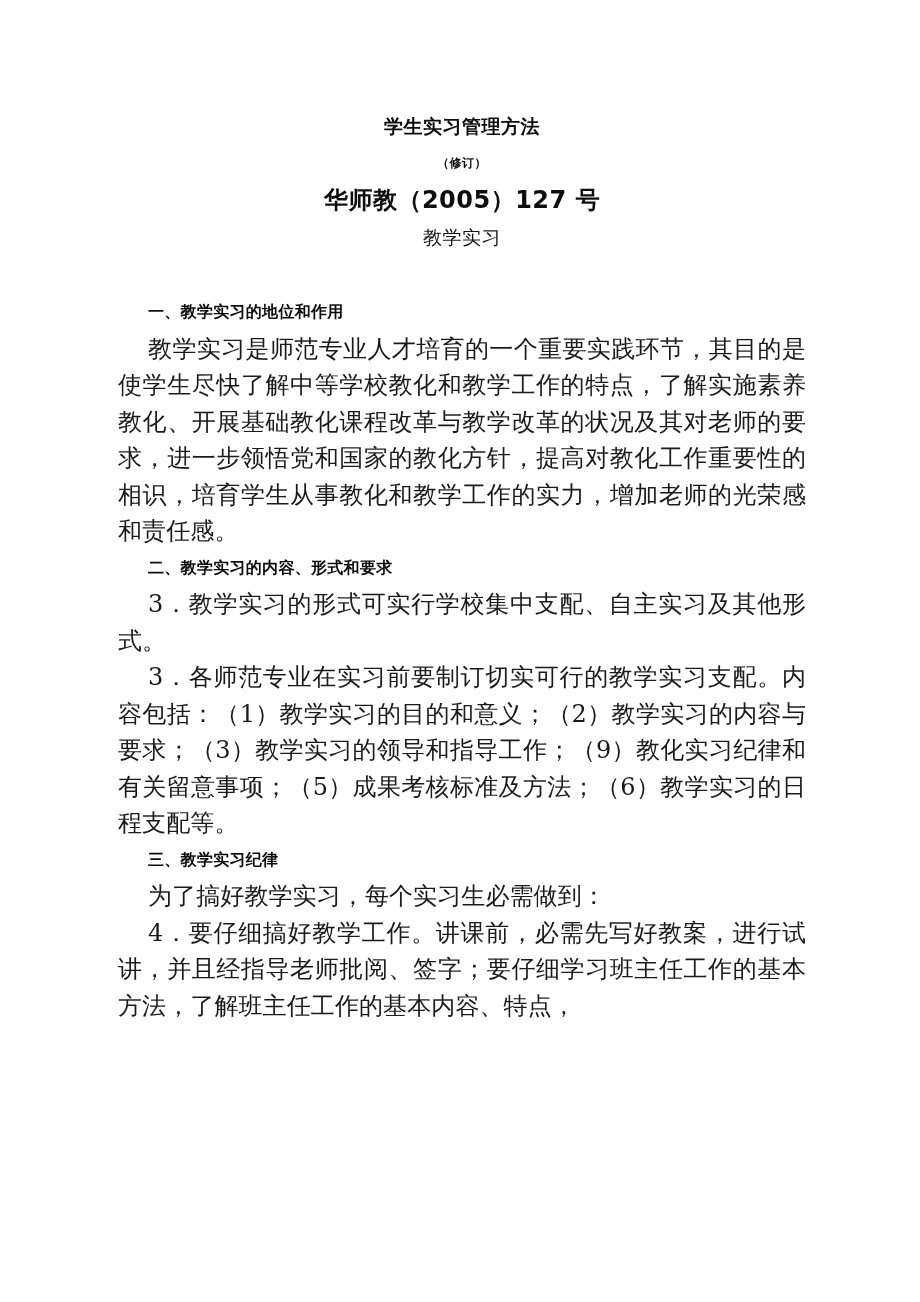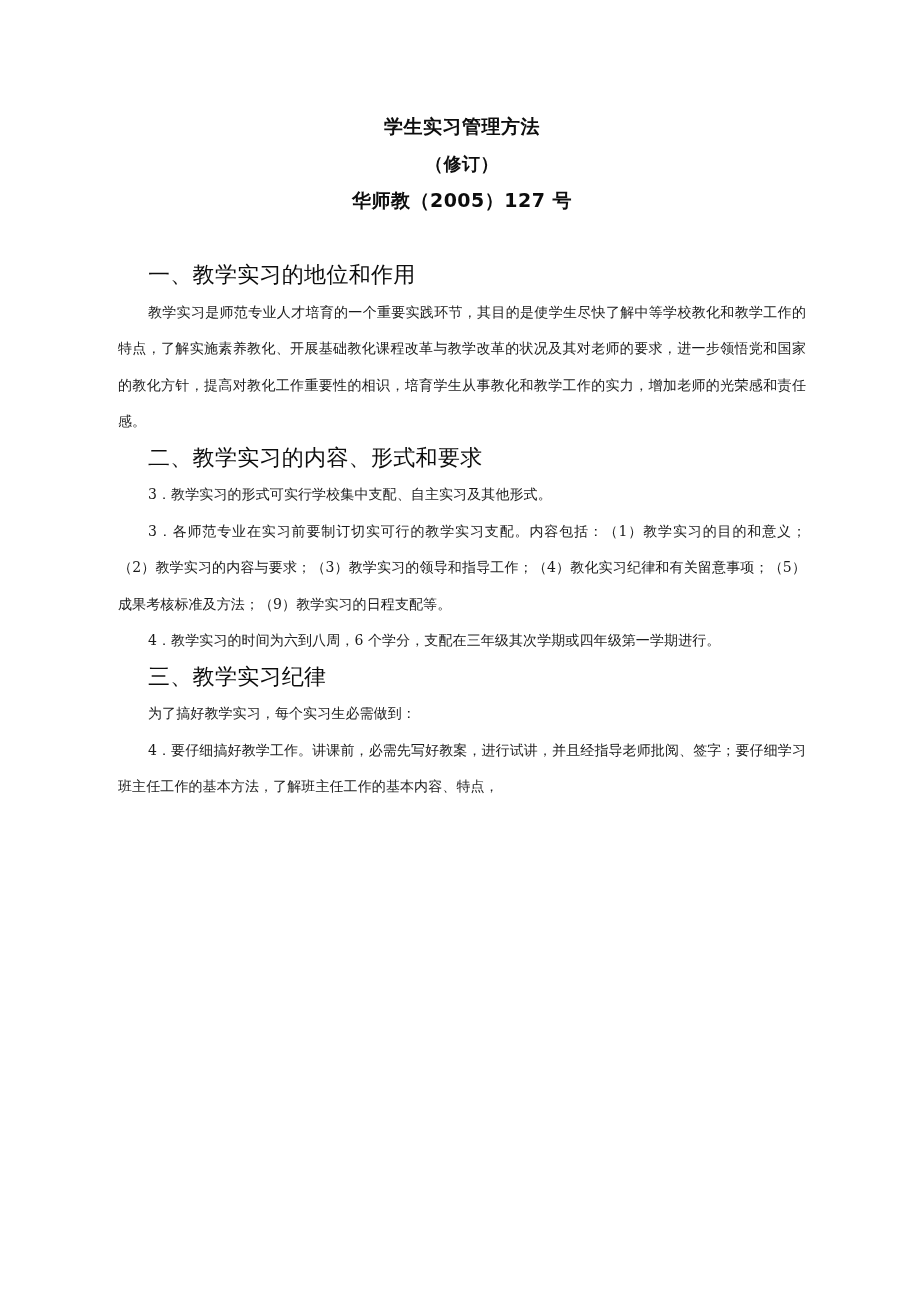"（修订）" .doc-subtitle { font-size: 18px -> 12px }
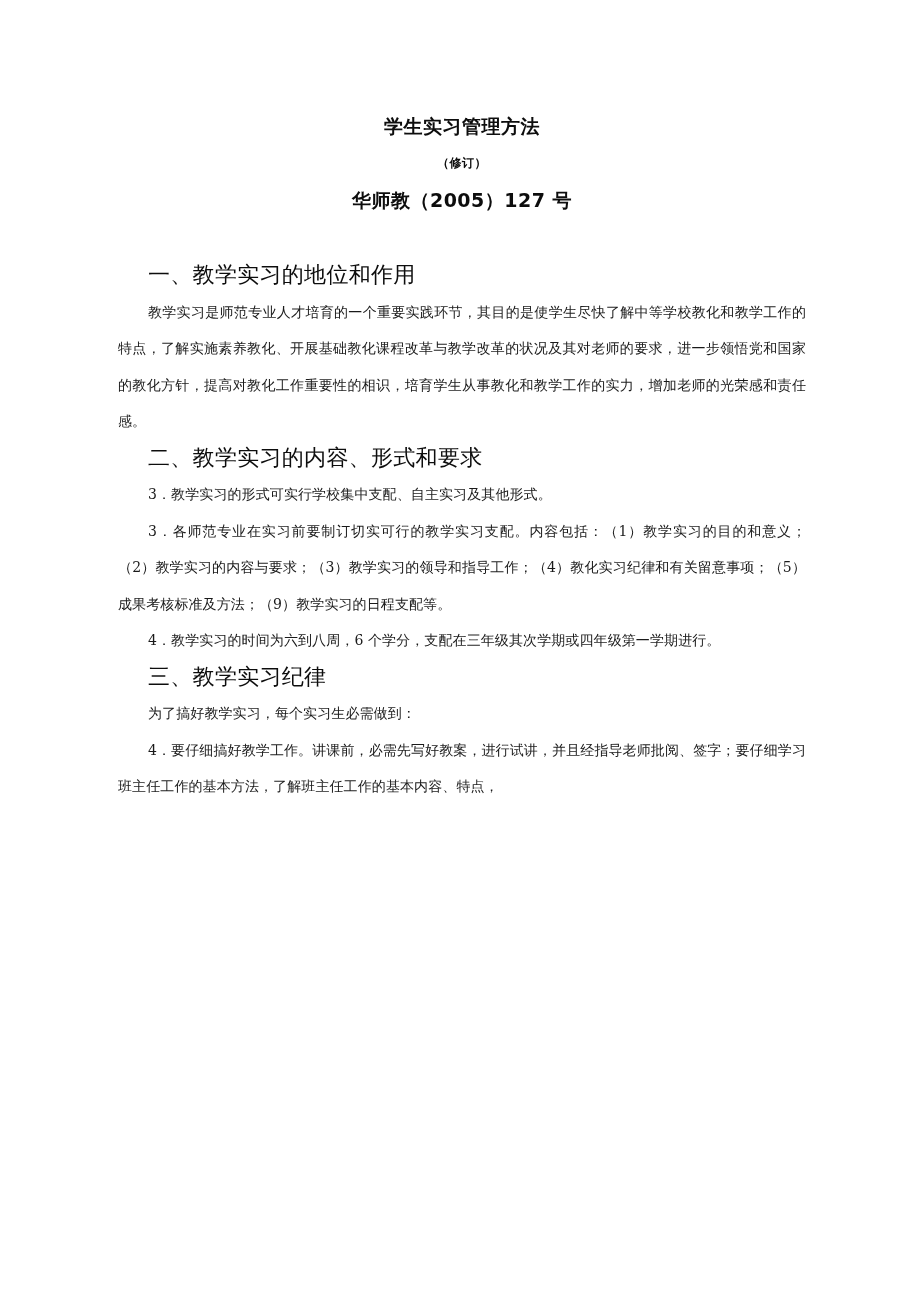"华师教（2005）127 号" .doc-docnum { font-size: 19px -> 24px }
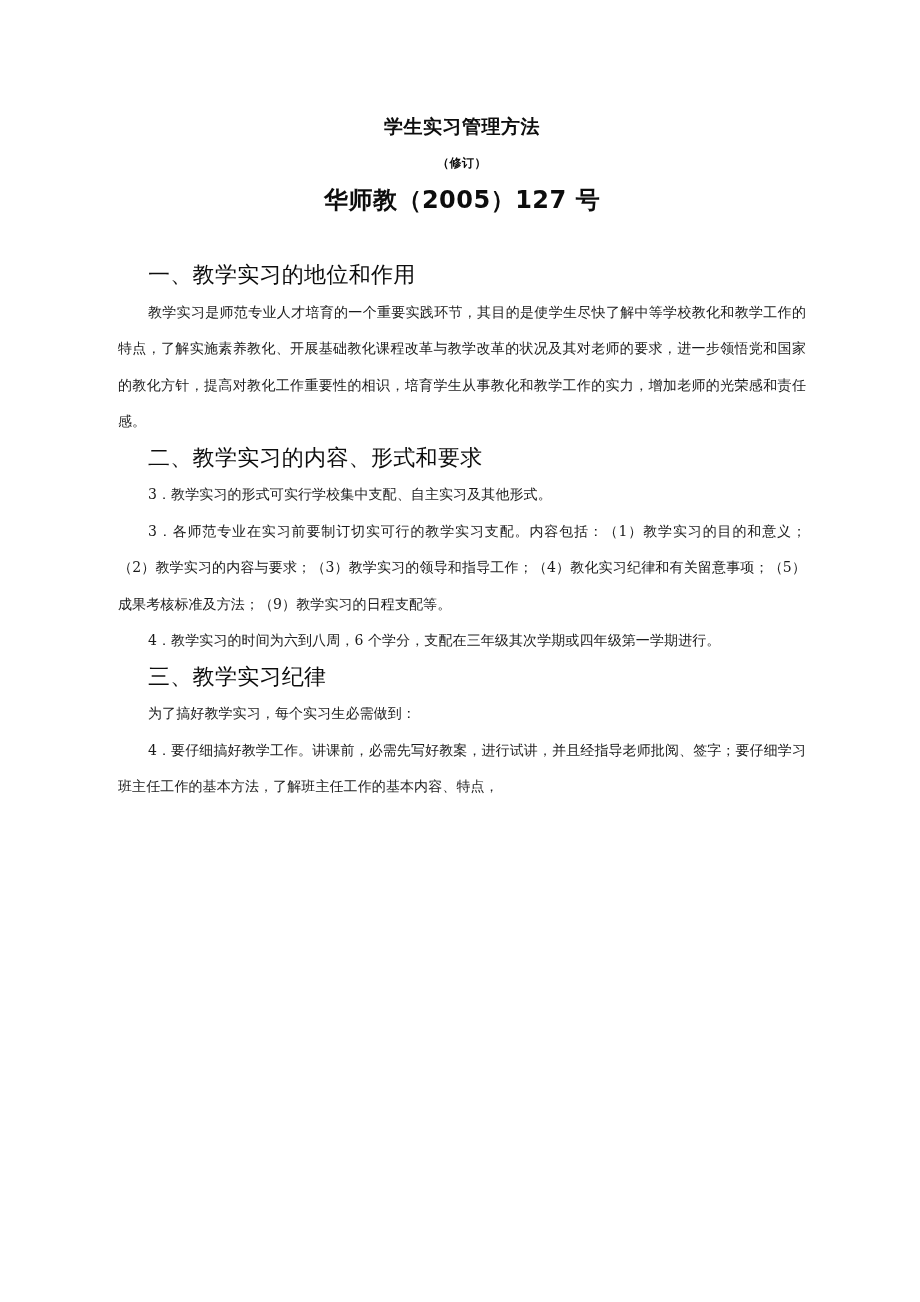"教学实习" div.doc-section-label { html: none -> <div>教学实习</div> }
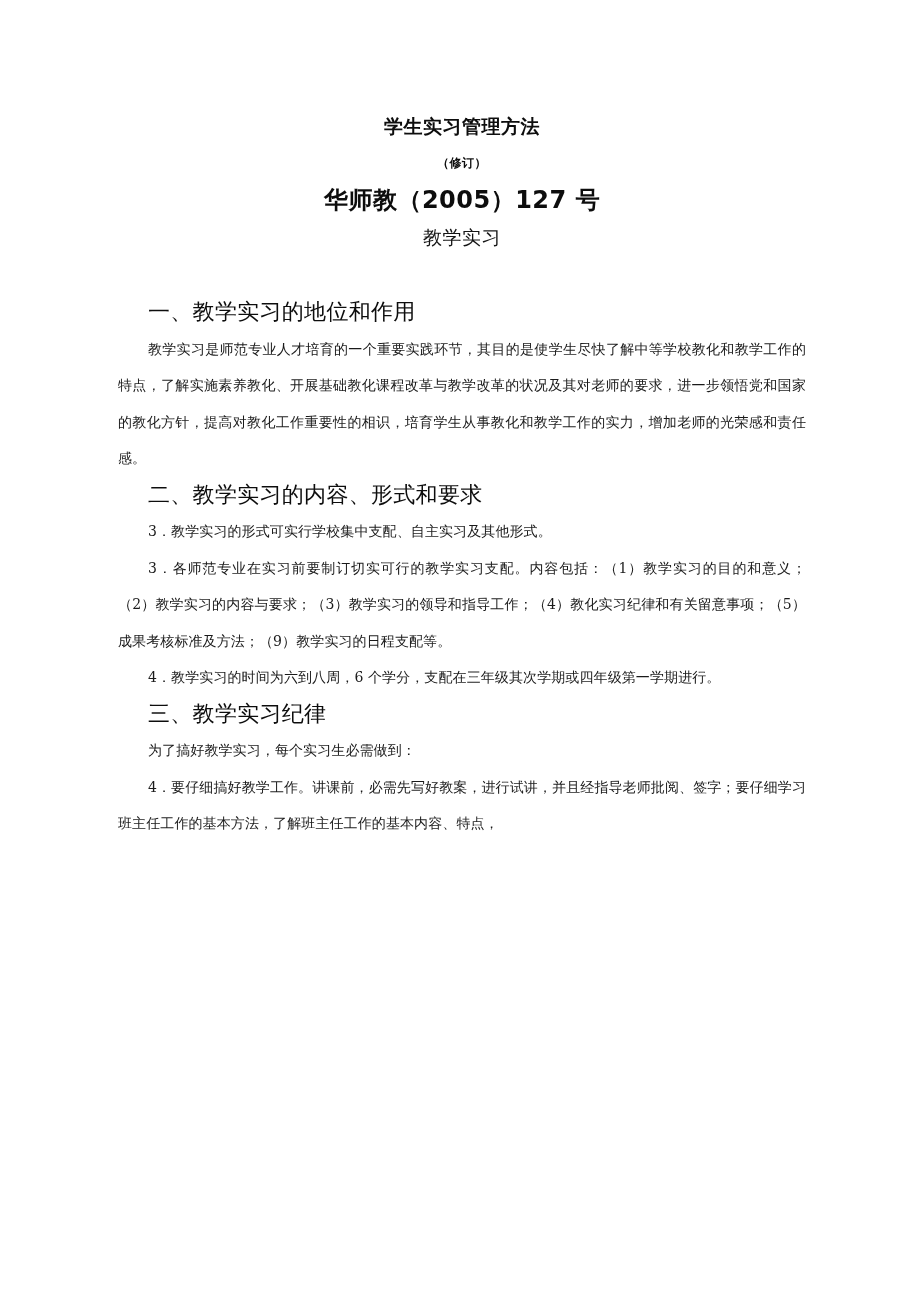"一、教学实习的地位和作用" .heading { font-size: 22px -> 16px; font-weight: normal -> bold }
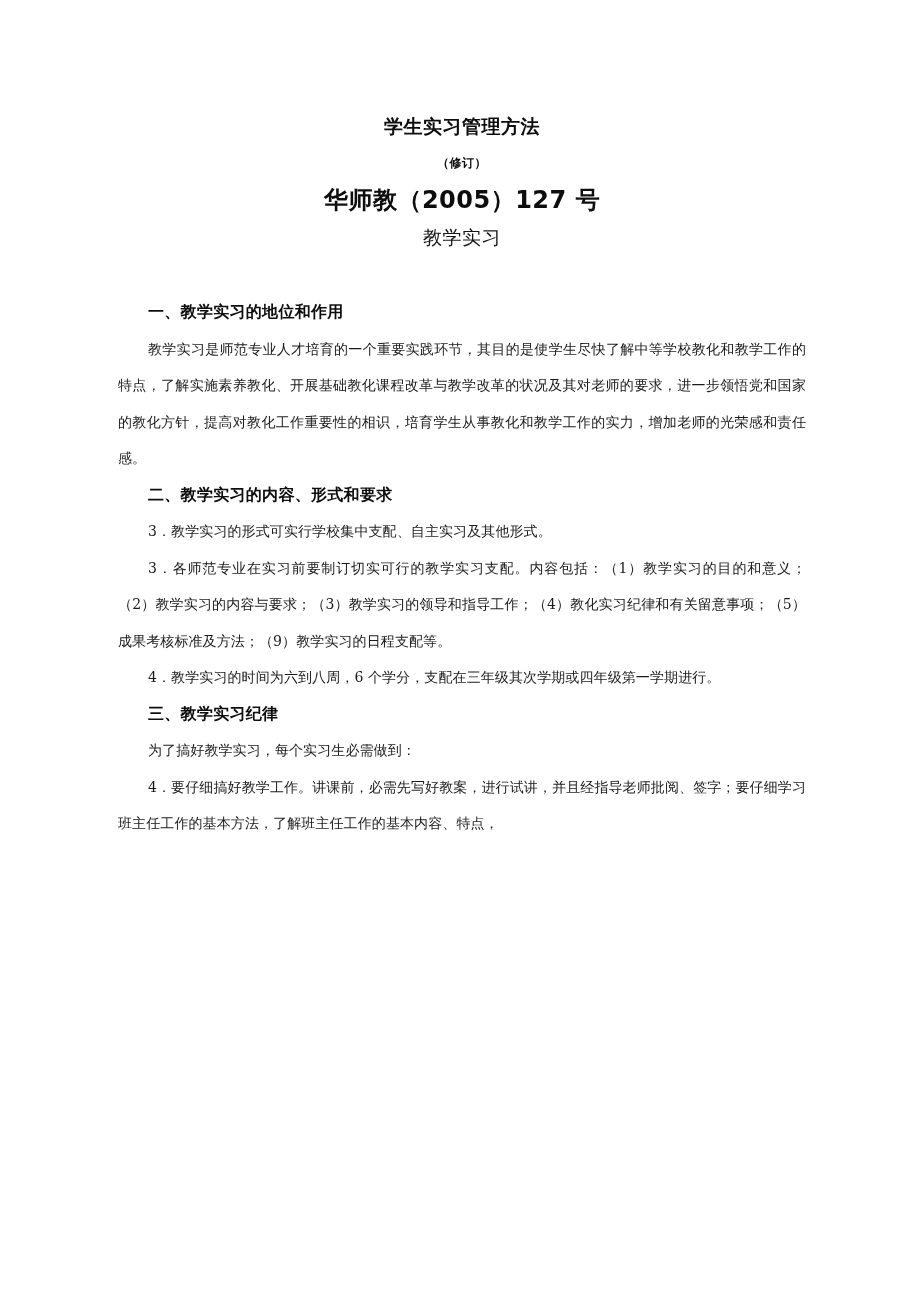"教学实习是师范专业人才培育的一个重要实践环节，其目的是使学生尽快了解中等学校教化" .para { font-size: 14px -> 24px }
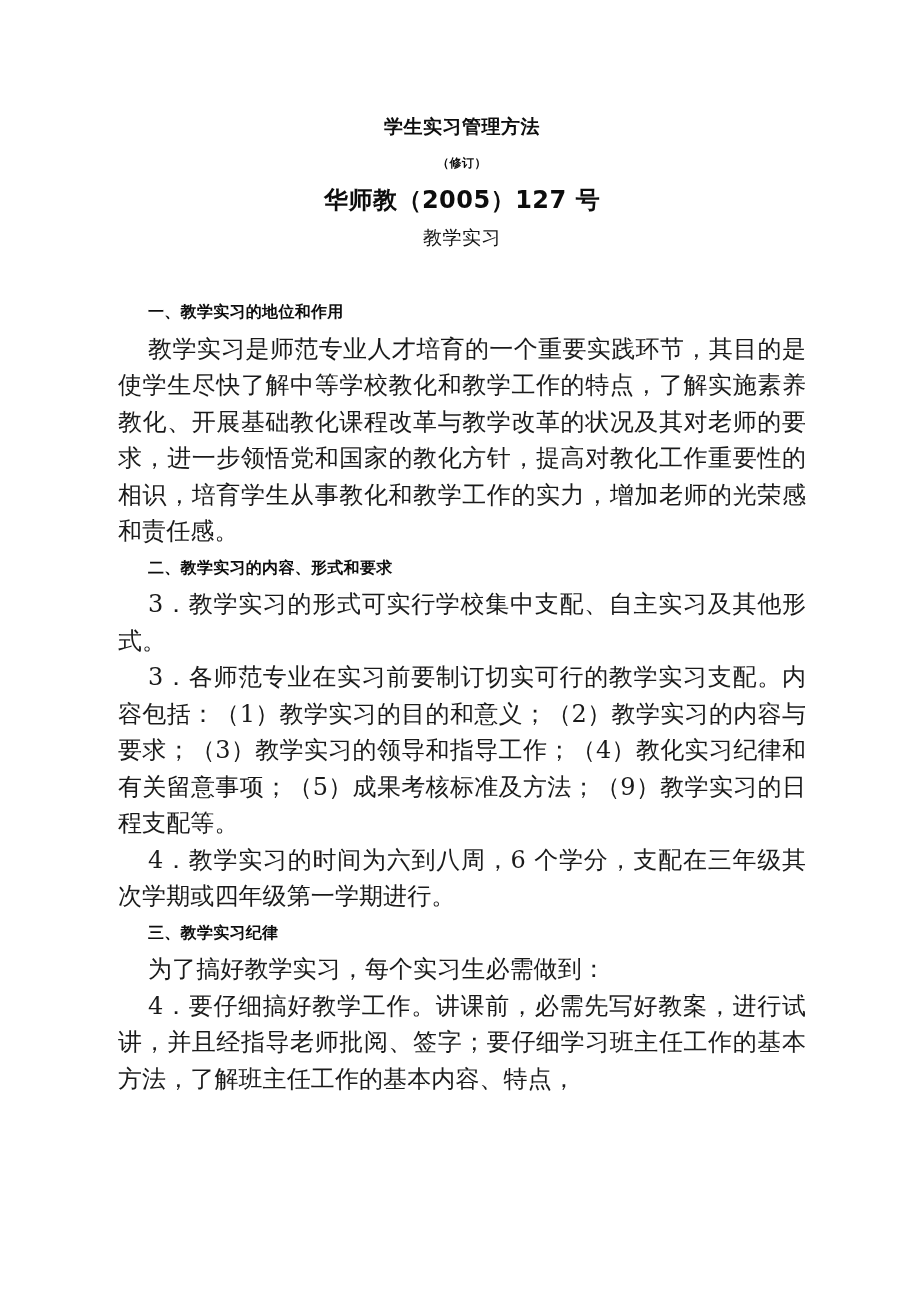"3．各师范专业在实习前要制订切实可行的教学实习支配。内容包括：（1）教学实习的目" div.para { text: 4）教化实习纪律和有关留意事项；（5）成果考核标准及方法；（9 -> 9）教化实习纪律和有关留意事项；（5）成果考核标准及方法；（6 }
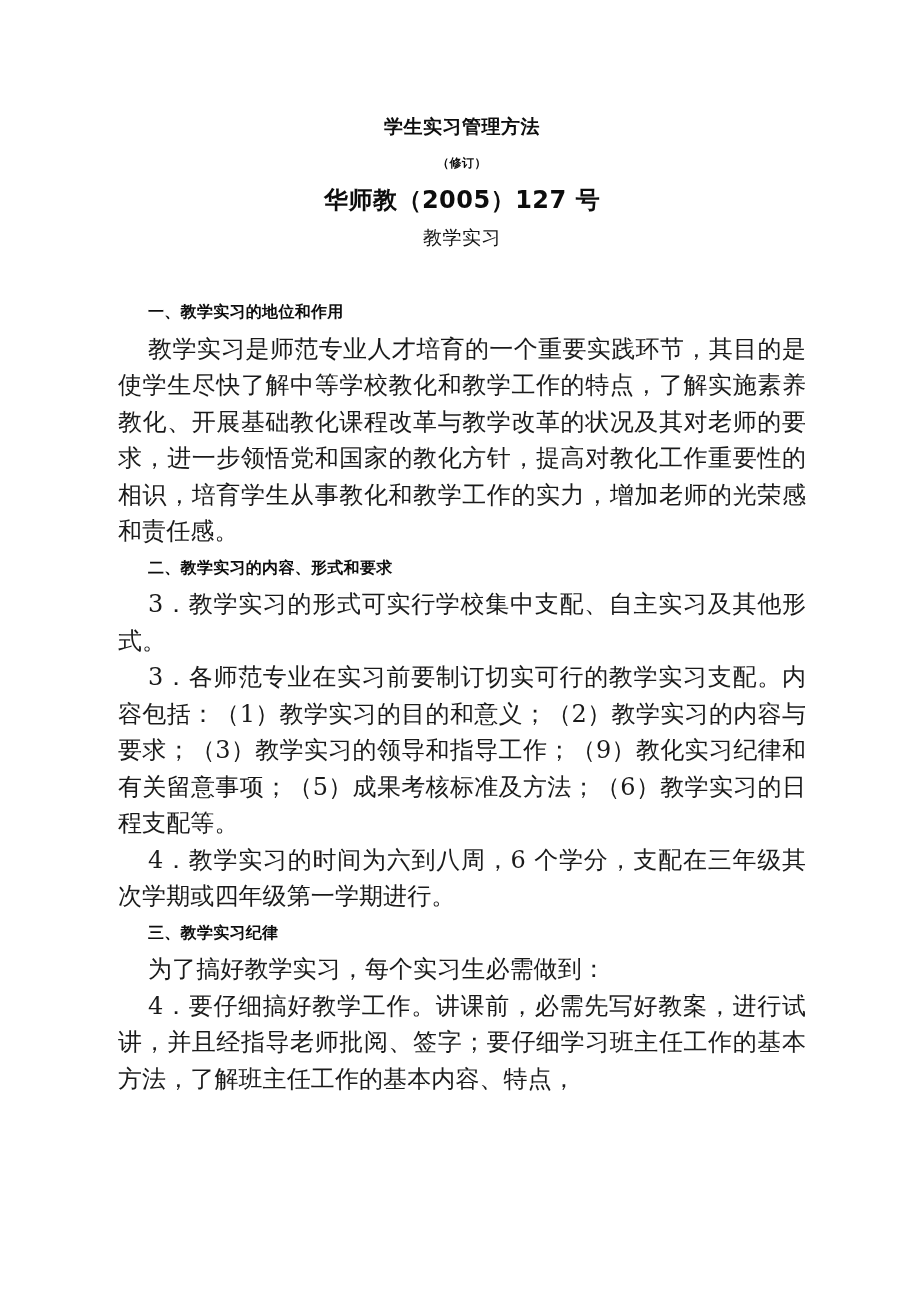"4．教学实习的时间为六到八周，6" div.para { html: <div>4．教学实习的时间为六到八周，6 个学分，支配在三年级其次学期或四年级第一学期进行。</div> -> none }
